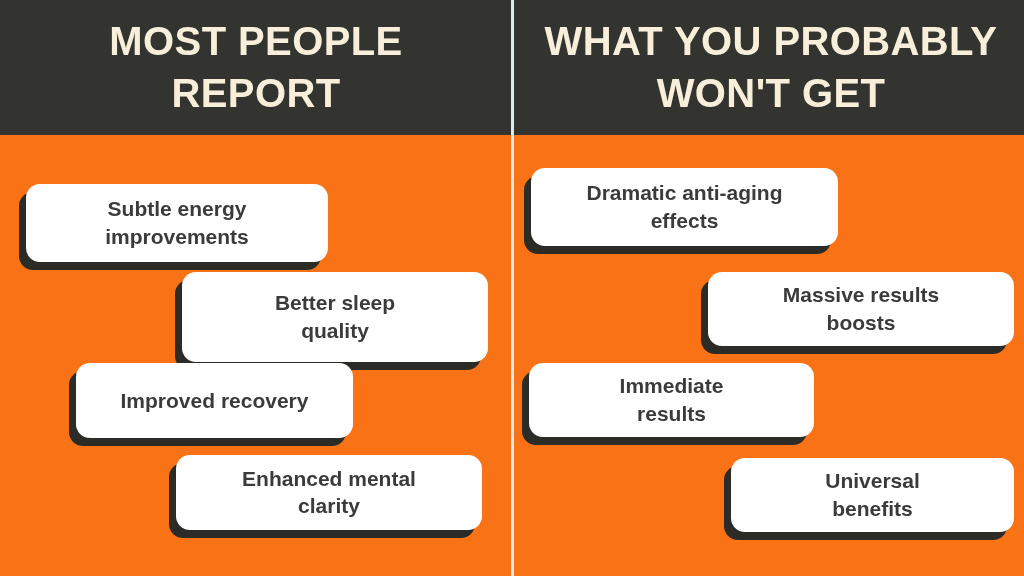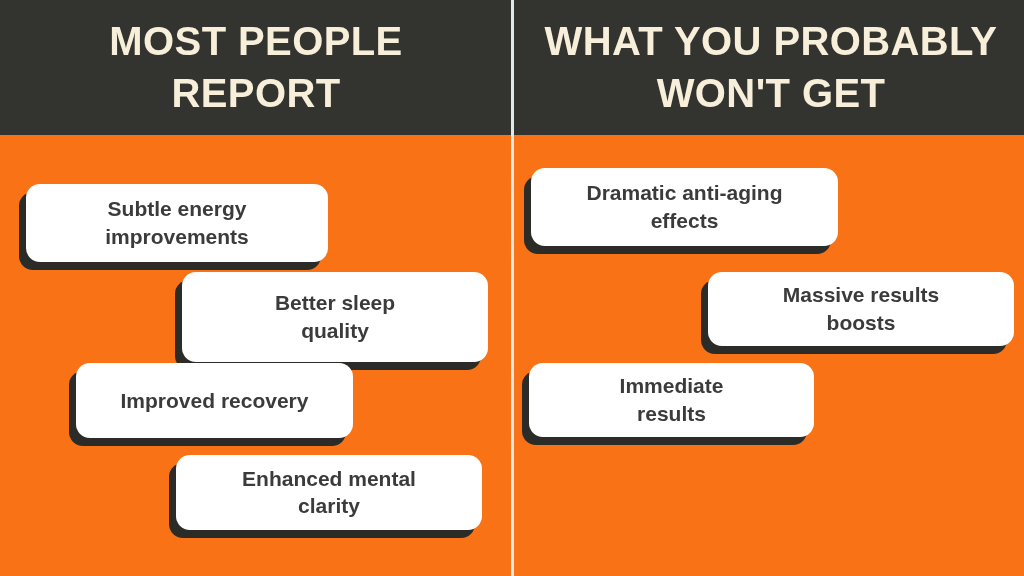"Universal" div.card { html: none -> <div> <span>Universal benefits</span> </div> }
